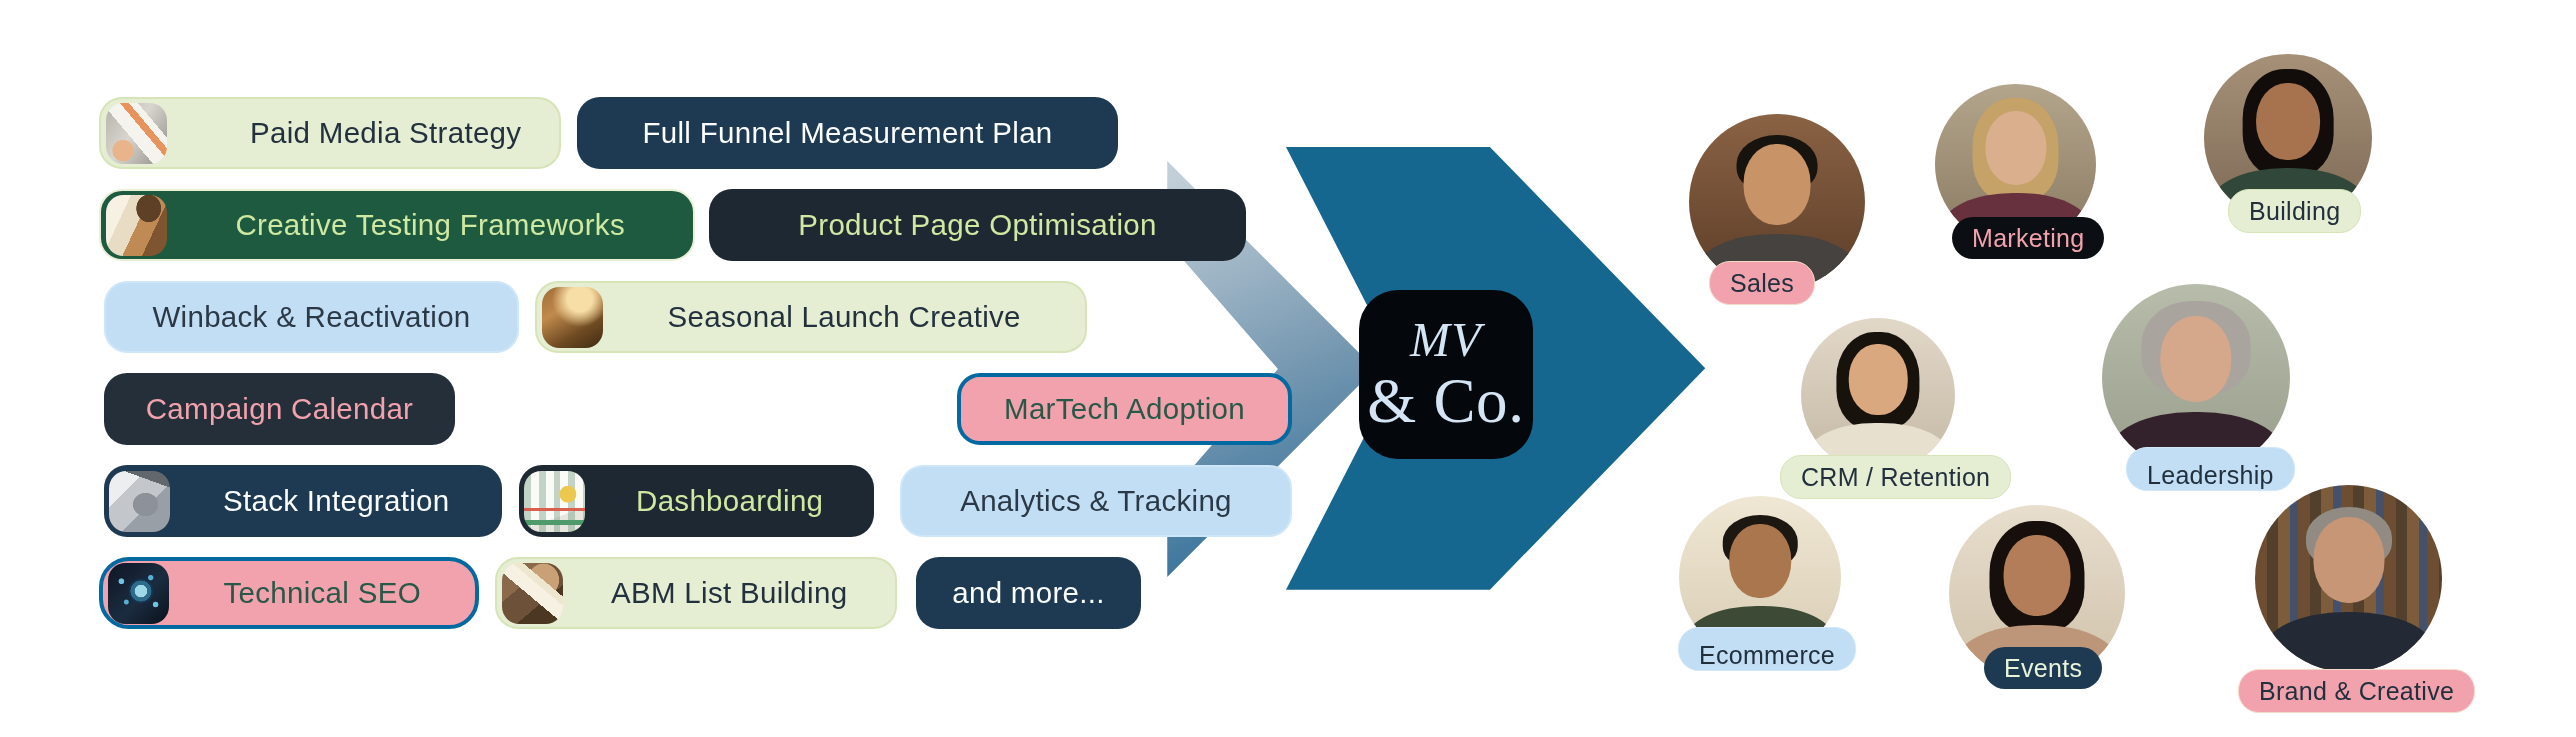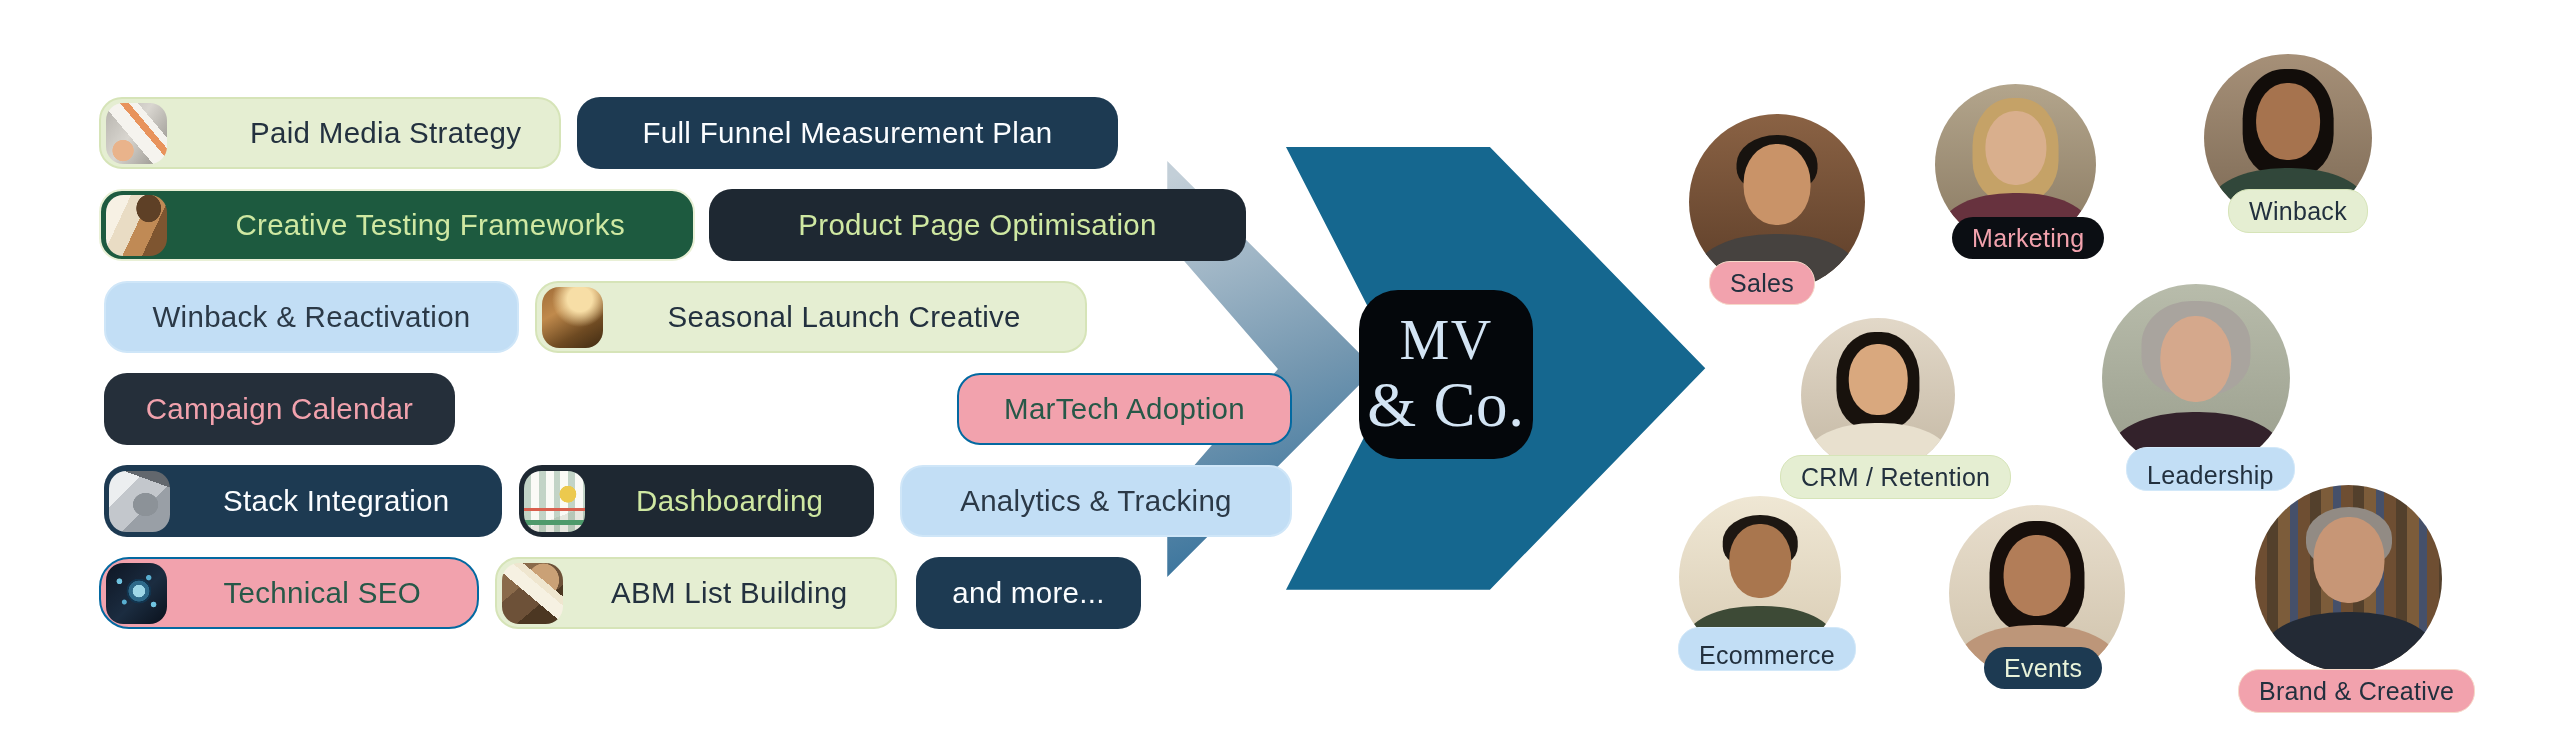"Winback" span { text: Winback -> Building }
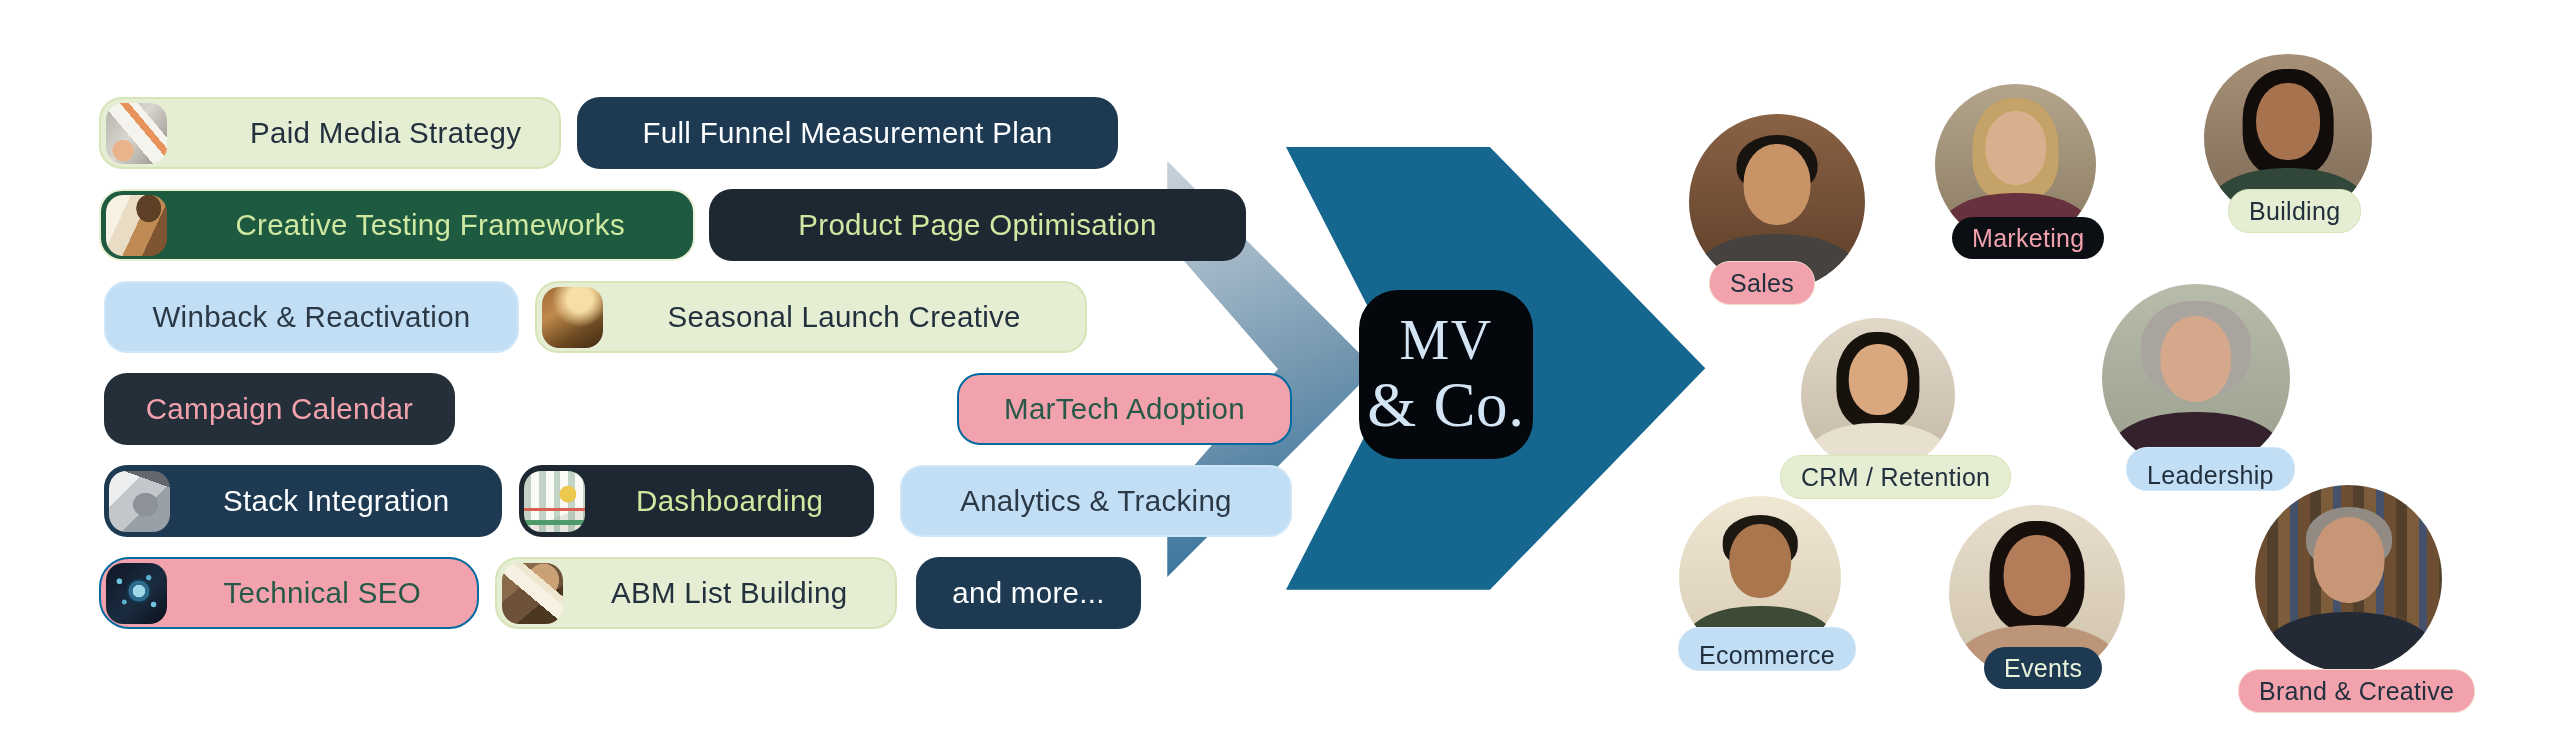"MV" .logo-line1 { font-size: 56px -> 48px; font-style: none -> italic }
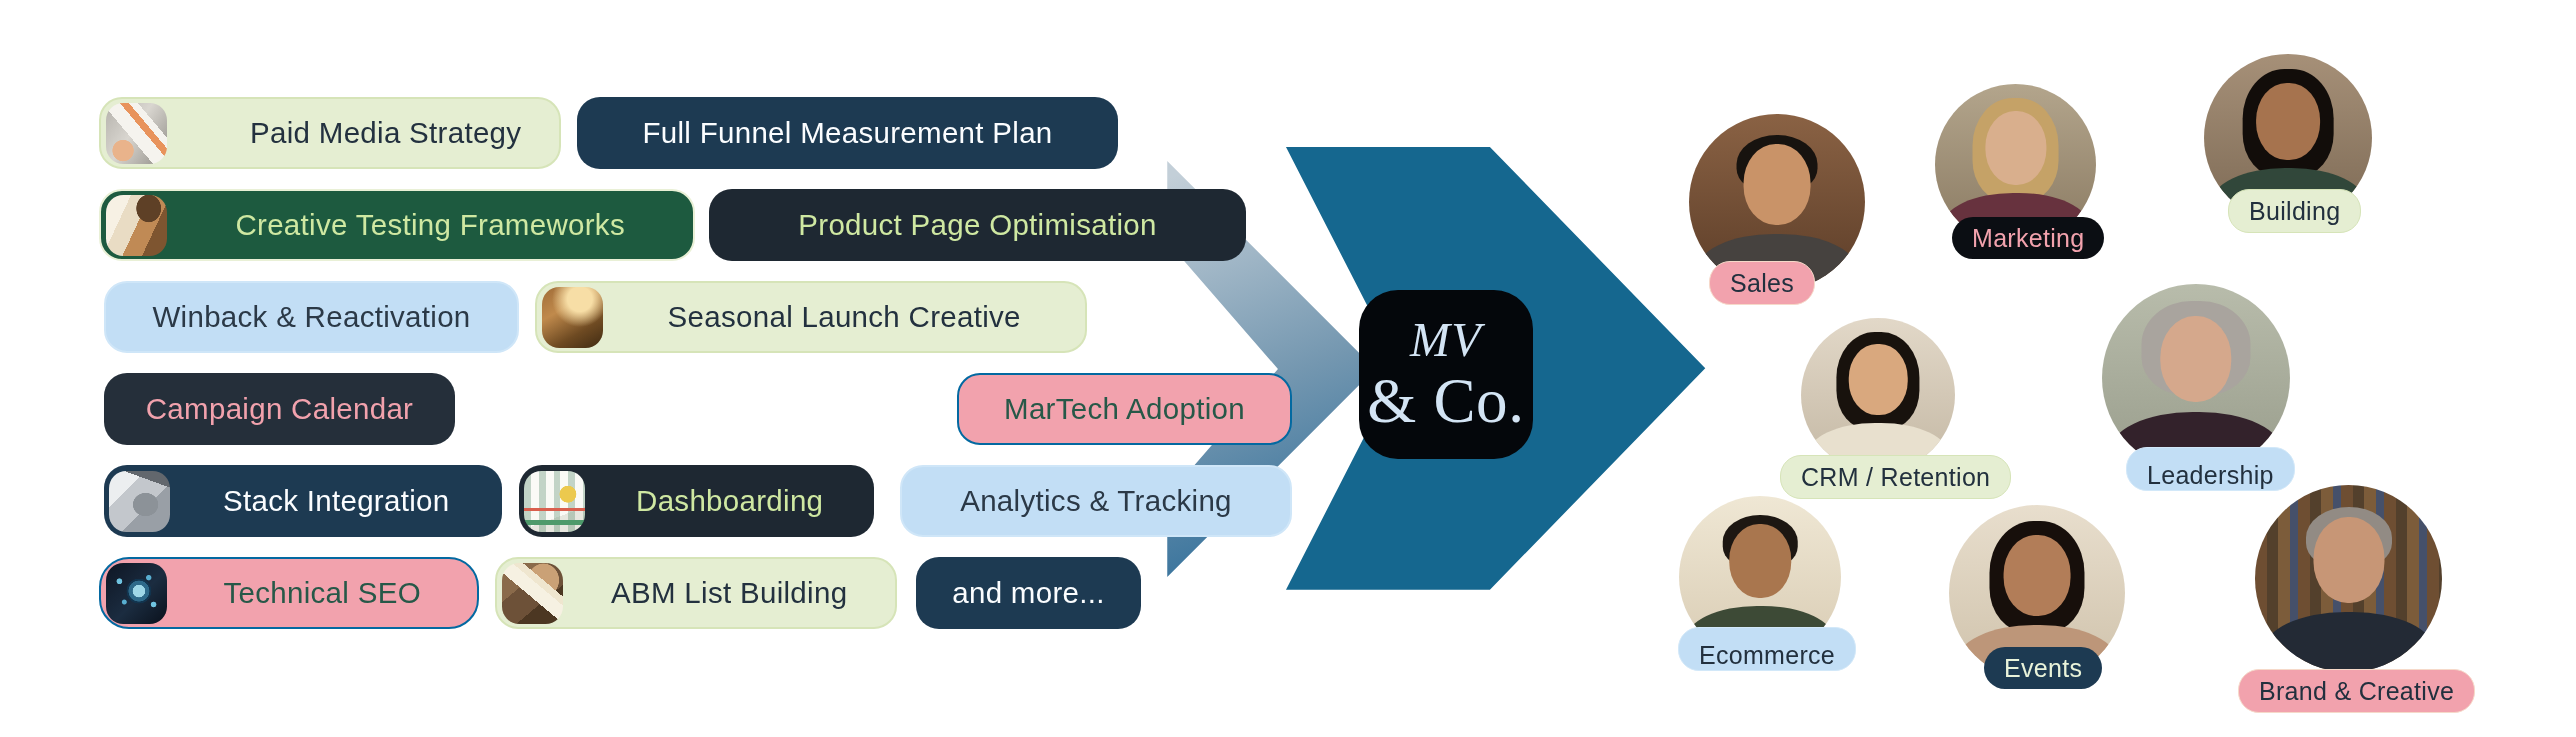"MarTech Adoption" .s-pink { border: 2px solid #0369a1 -> 4px solid #0369a1 }
